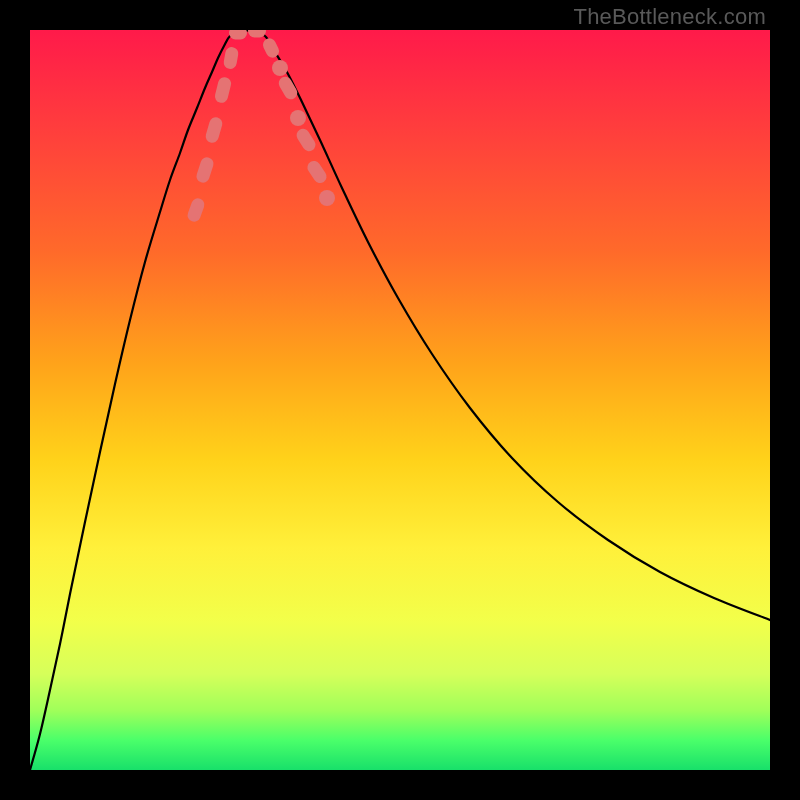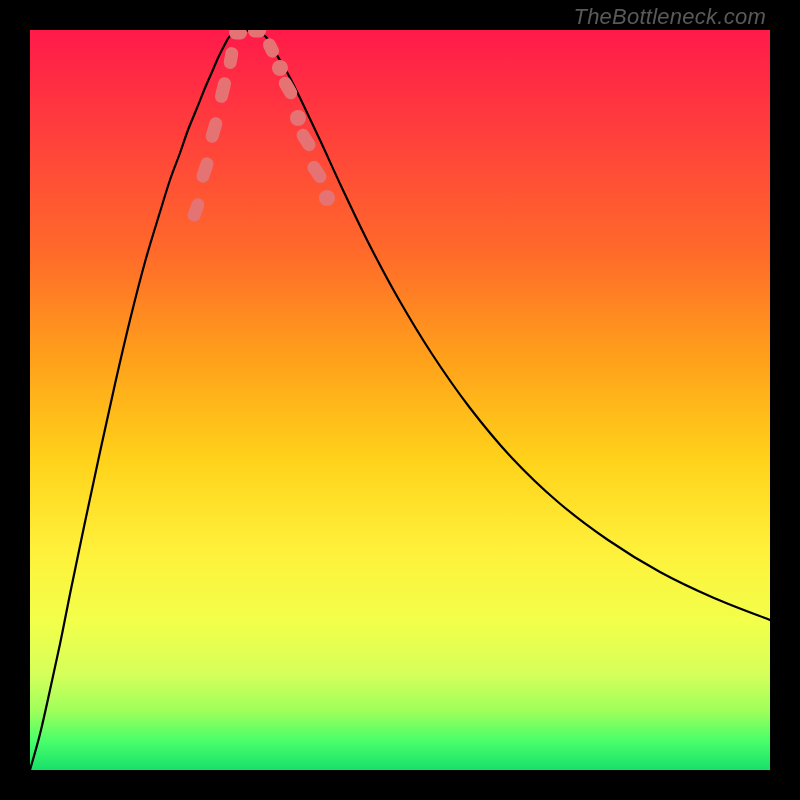"TheBottleneck.com" .watermark { font-style: italic -> none }
